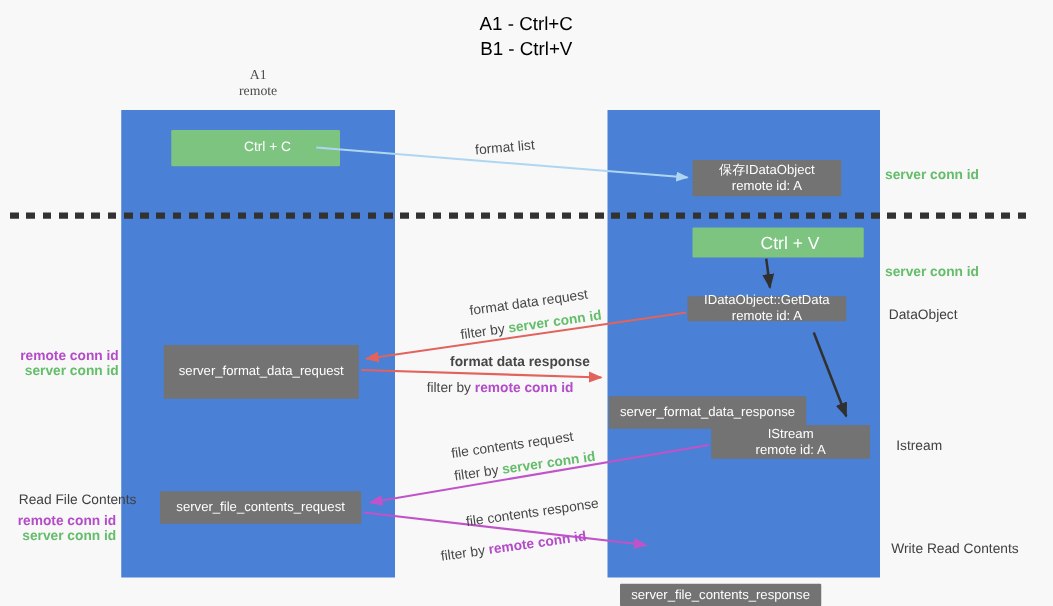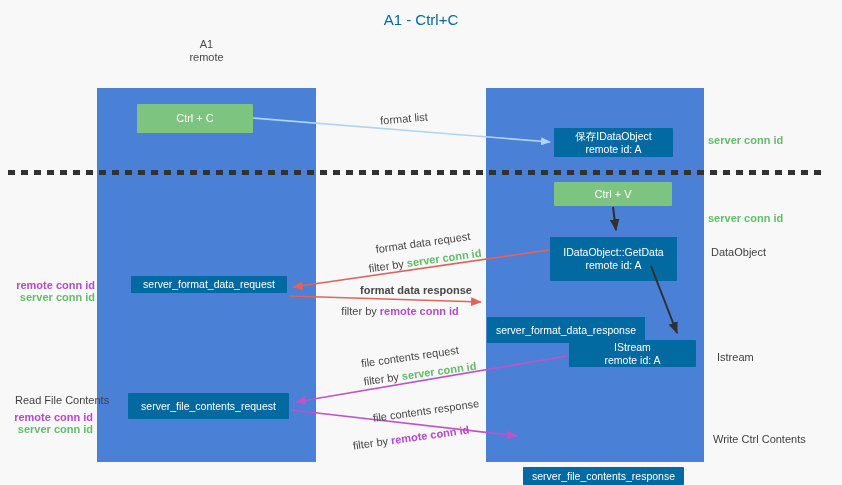"A1 - Ctrl+C" .title { color: #0369a1 -> #000000 }
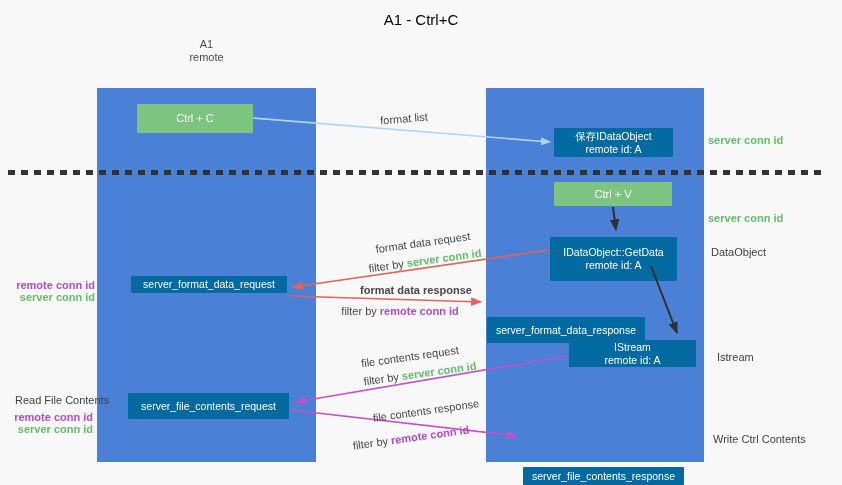"B1 - Ctrl+V" div { html: none -> <div>B1 - Ctrl+V</div> }
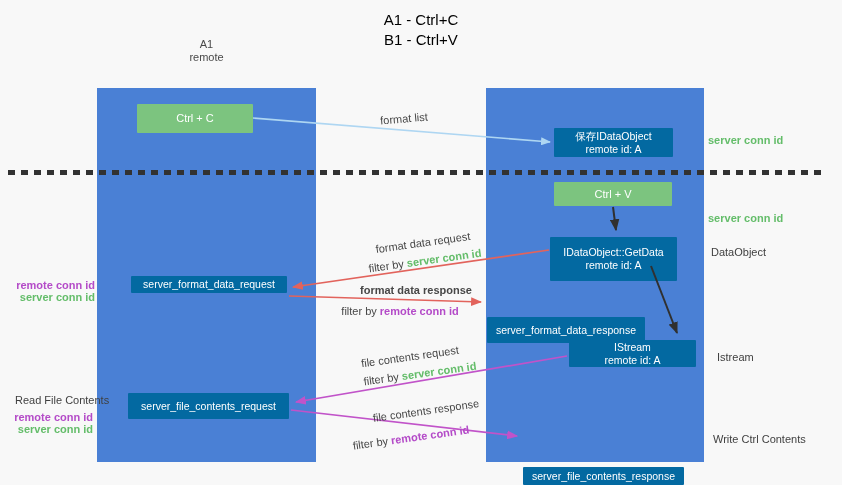"A1" .lane-header { font-family: none -> Liberation Serif, serif; top: 38px -> 54px }
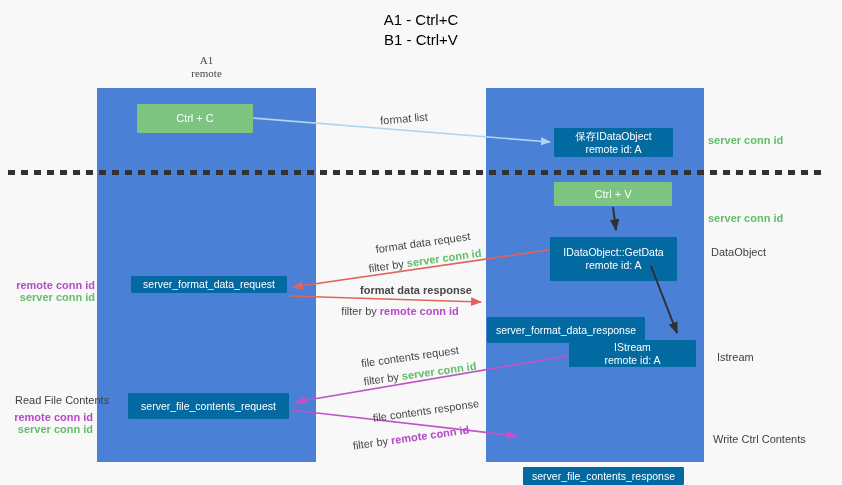"Ctrl + C" .box.green { padding-left: none -> 19px }
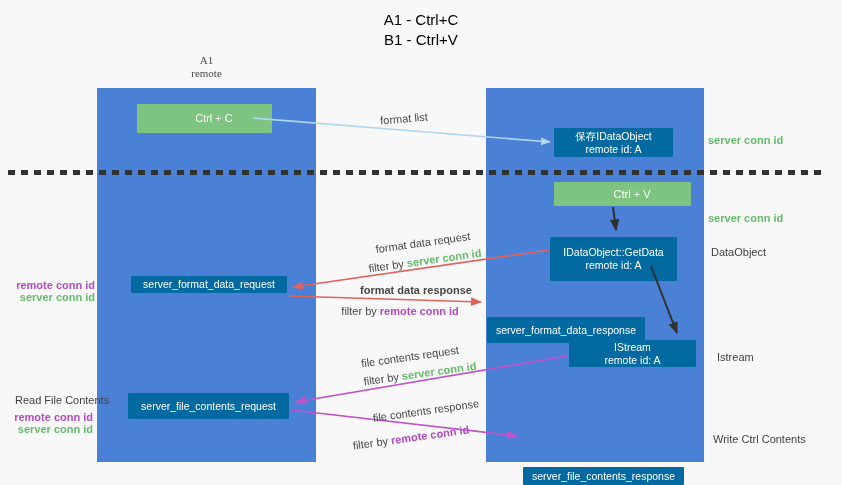"保存IDataObject" .box.orange { background: #0369a1 -> #737373 }
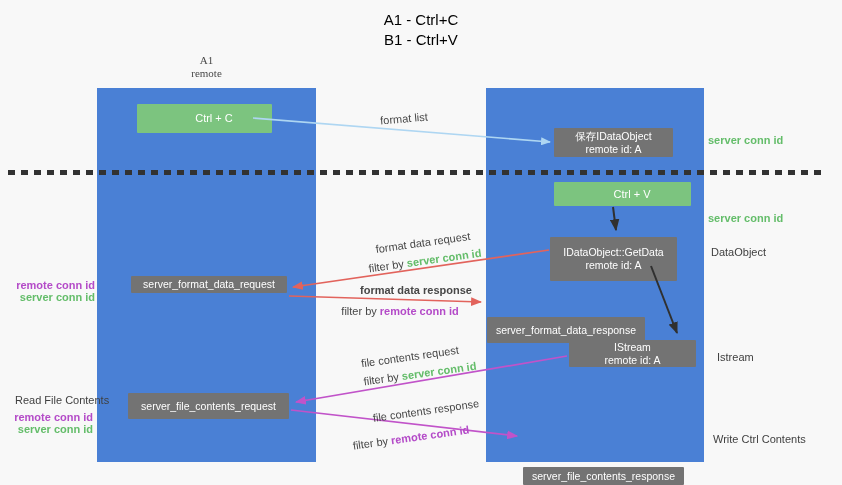"Ctrl + V" .box-ctrl-v { font-size: 11px -> 14px }
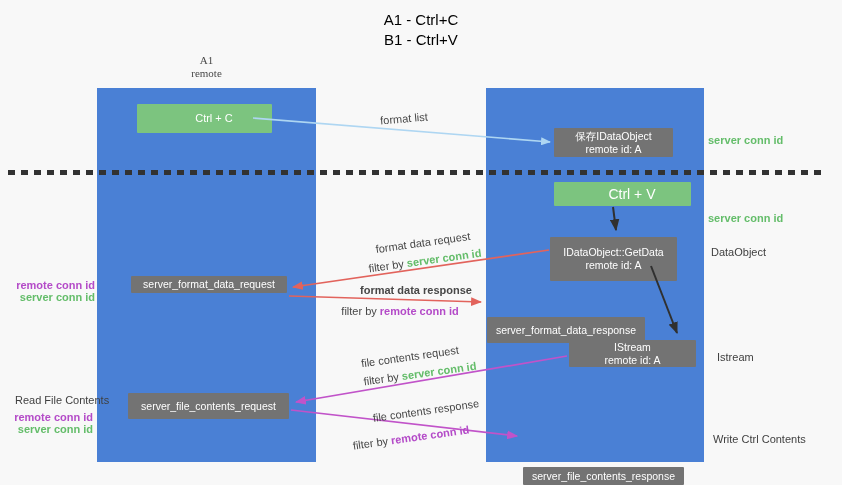"IDataObject::GetData" .box-getdata { height: 44px -> 20px }
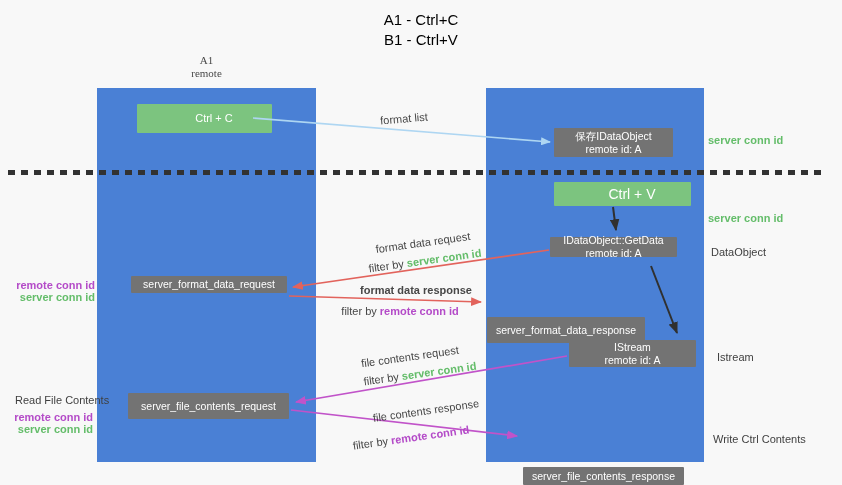"server_format_data_request" .box-format-req { height: 17px -> 43px }
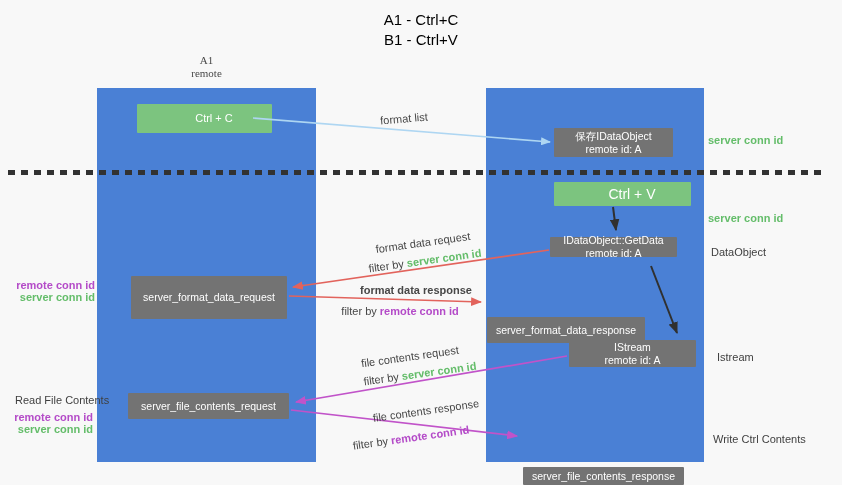"Write Ctrl Contents" div.side-label { text: Ctrl -> Read }
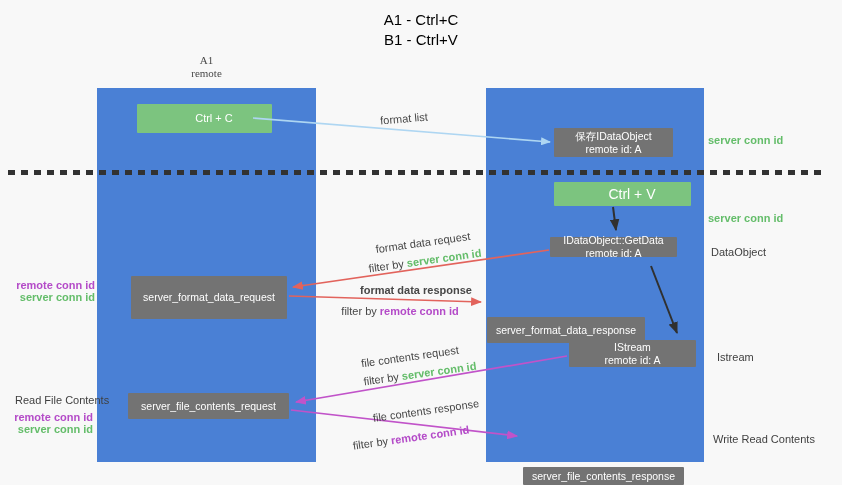"server_file_contents_response" .box-file-resp { left: 523px -> 496px }
